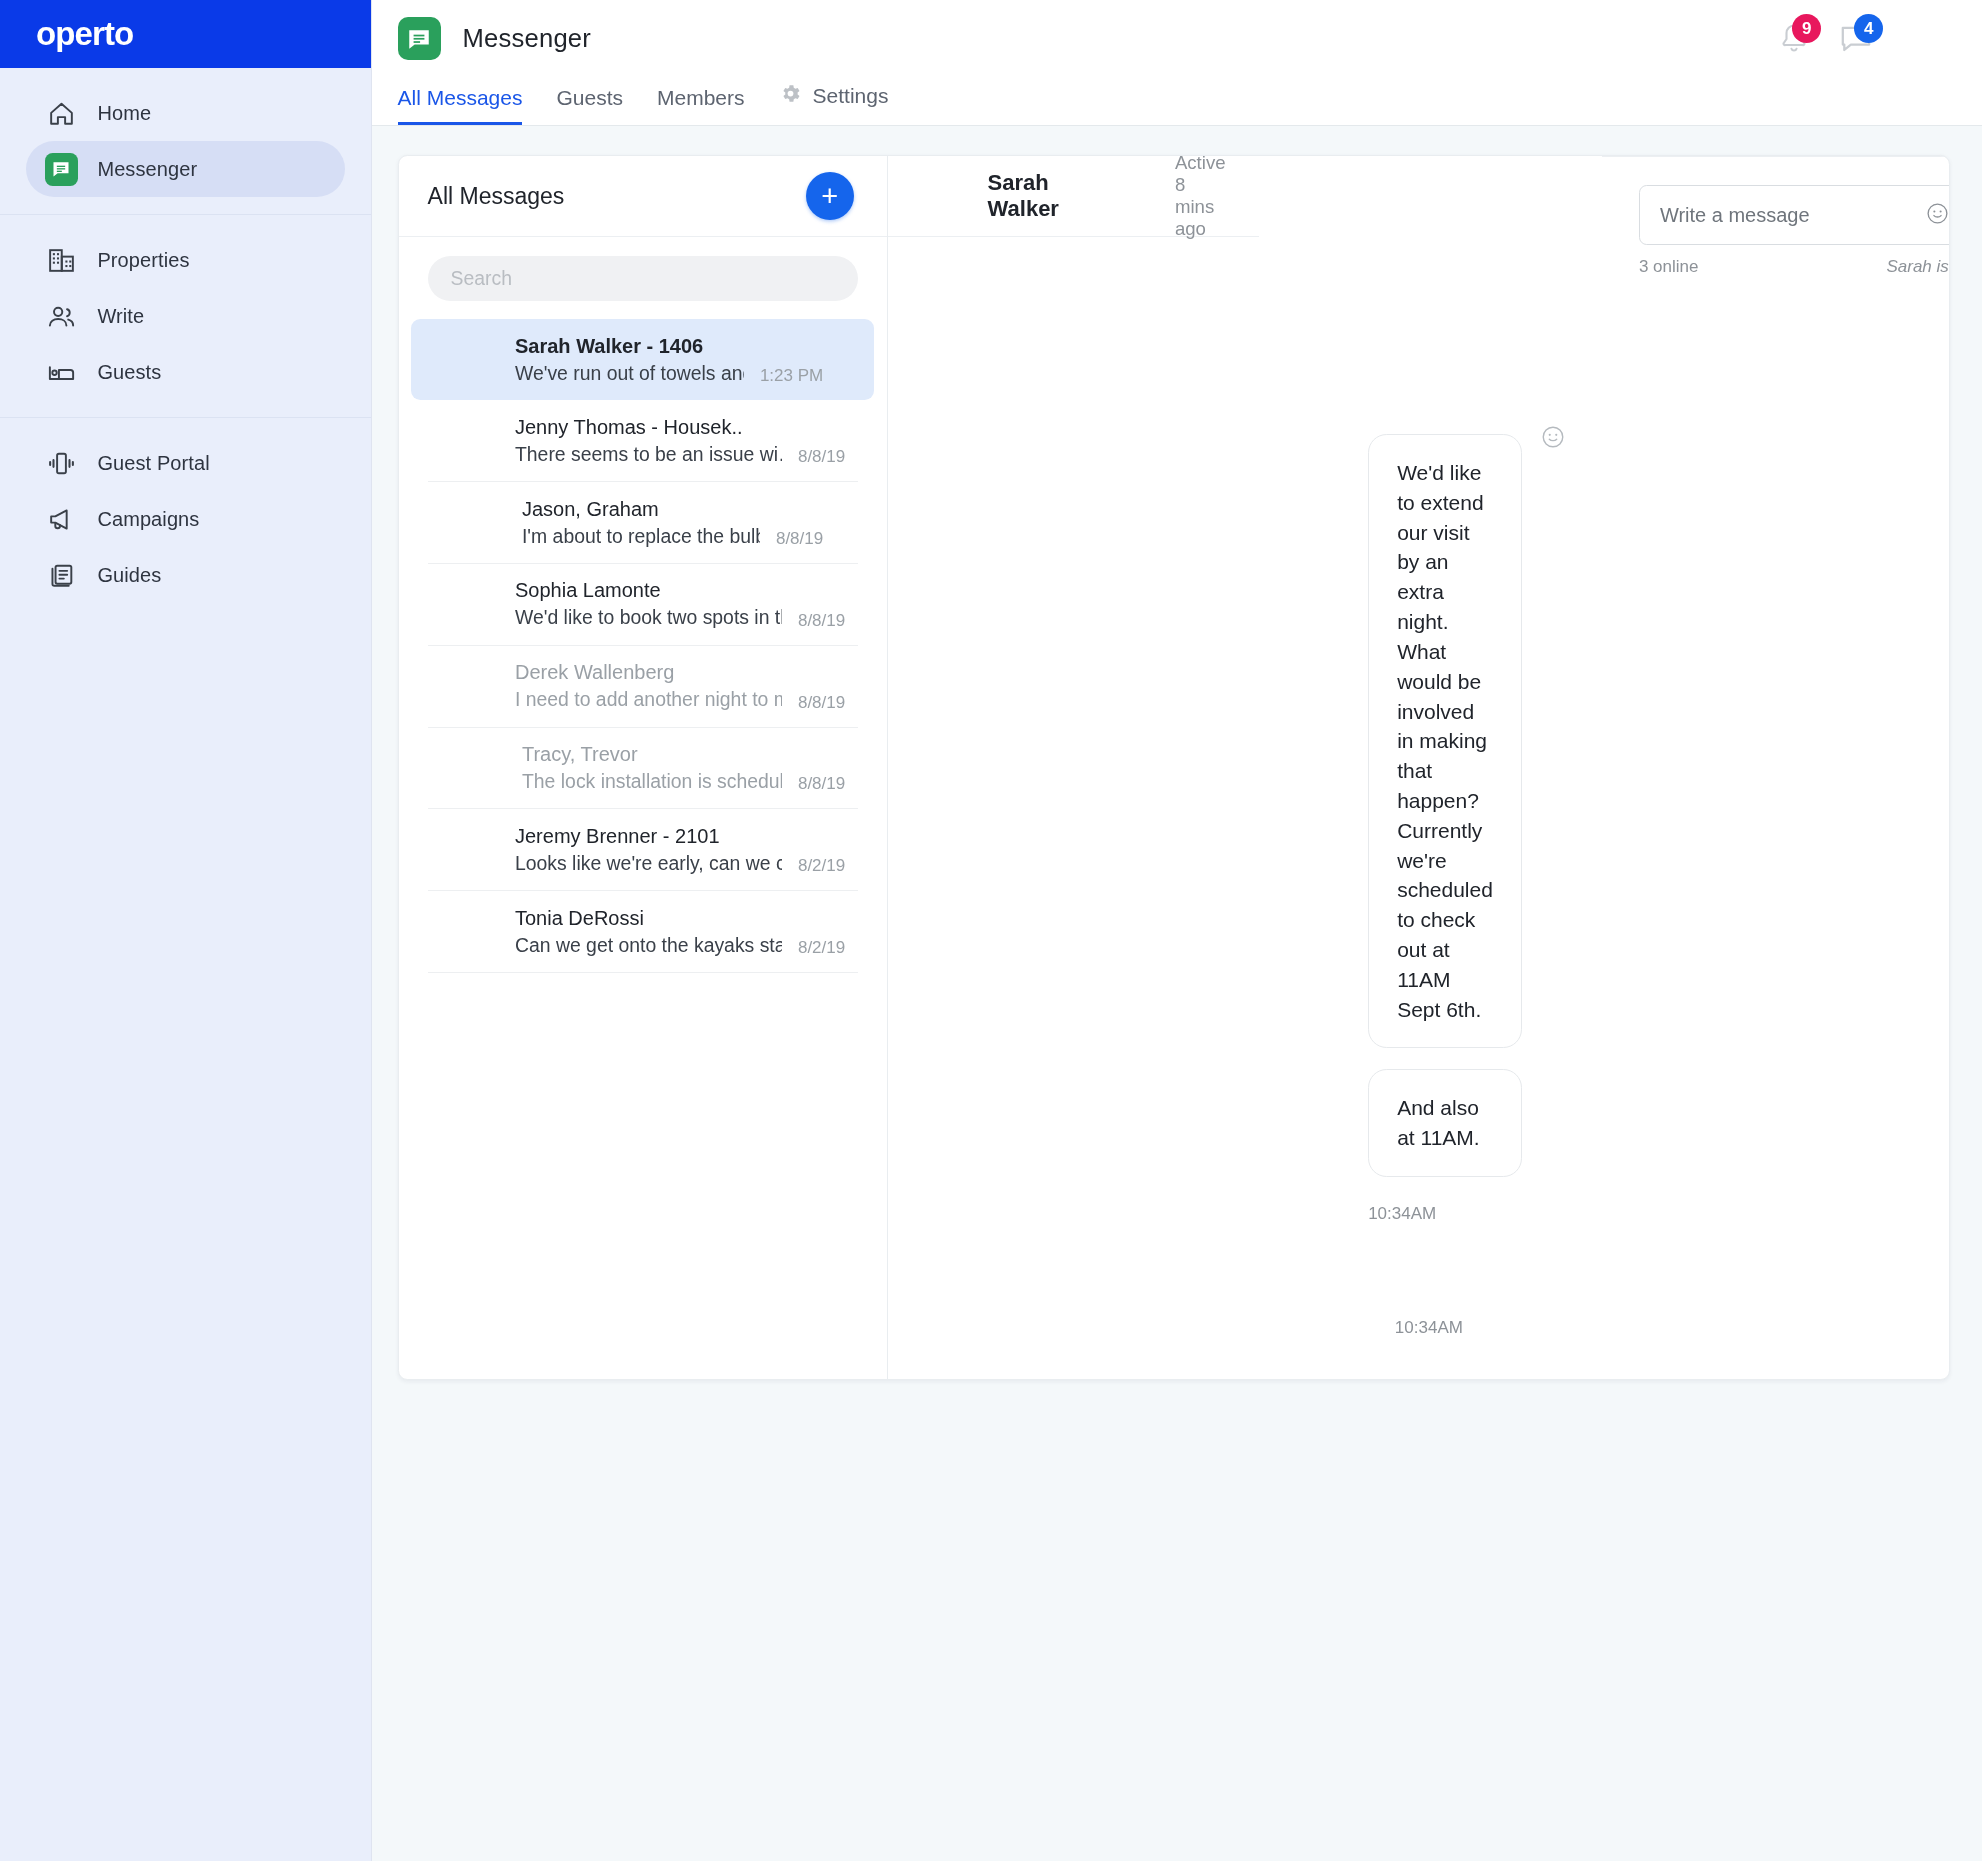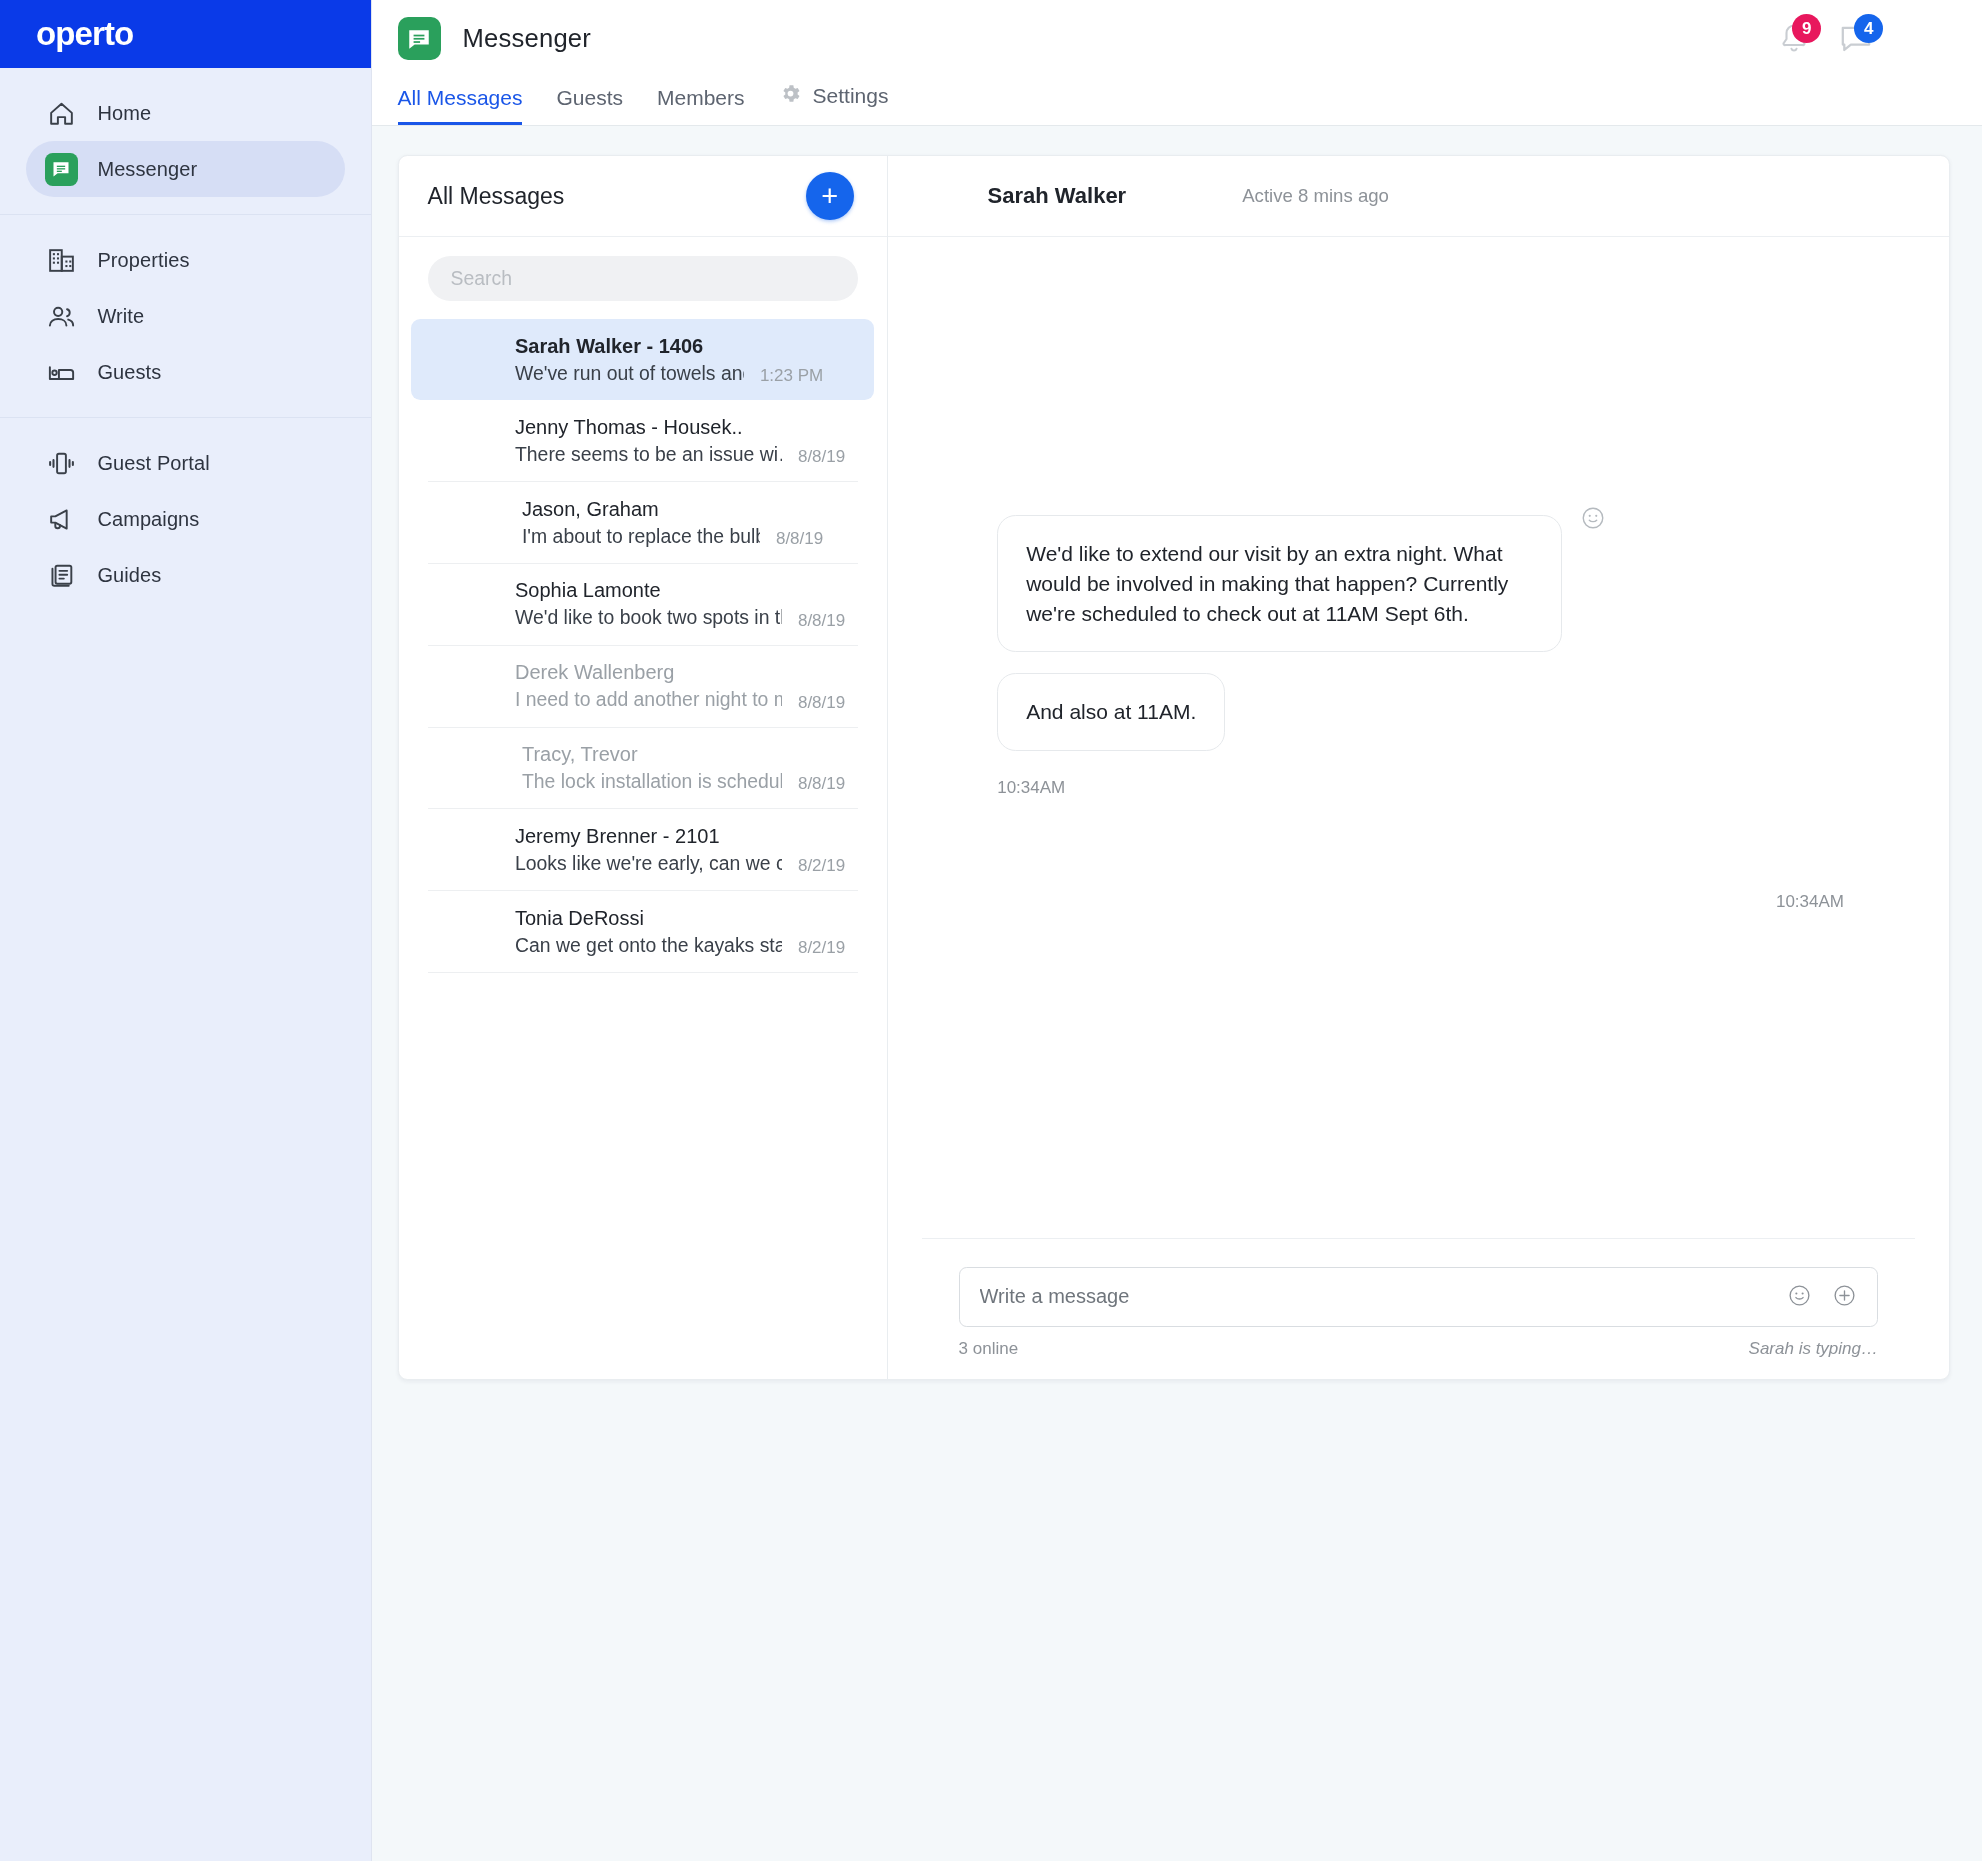"Sarah Walker" .chat-pane { flex-direction: column -> row }
